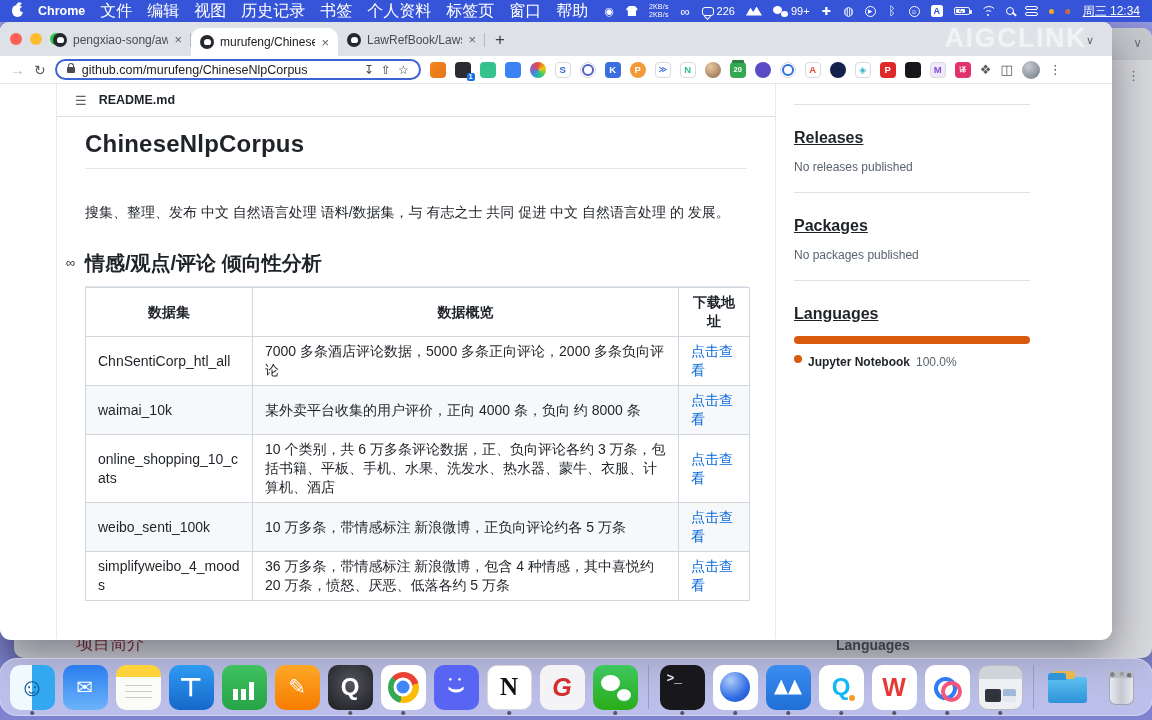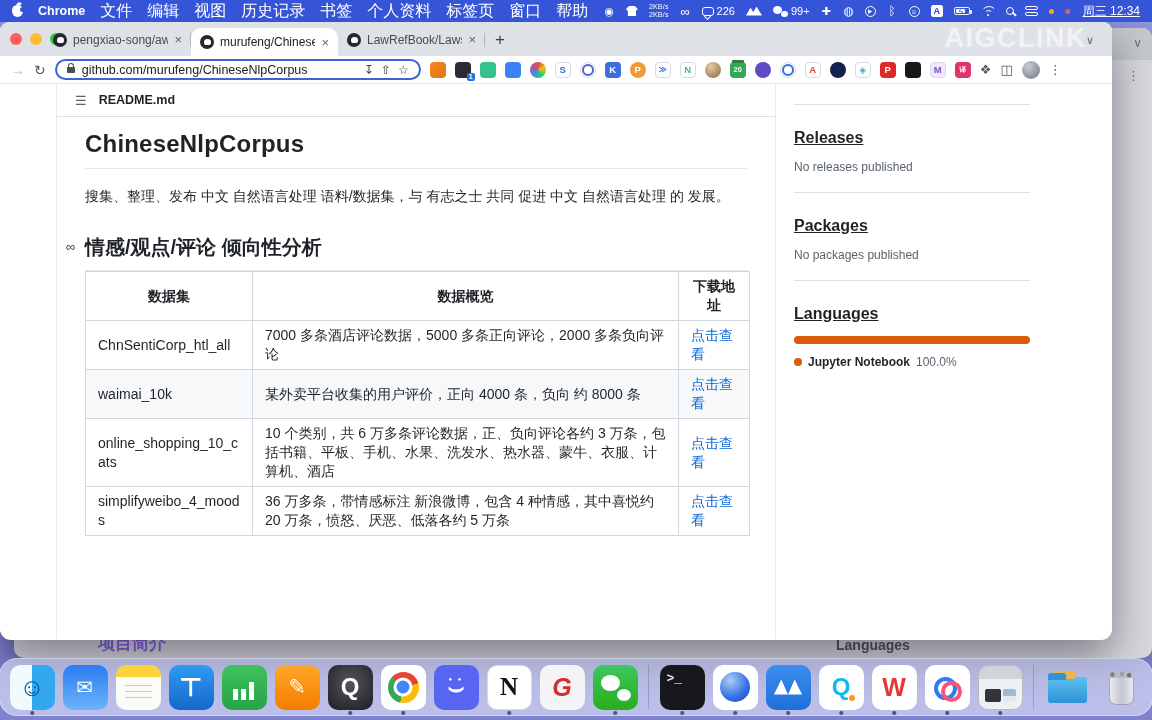"搜集、整理、发布 中文 自然语言处理 语料/数据集，与 有志之士" .intro { margin-top: 17px -> 33px }
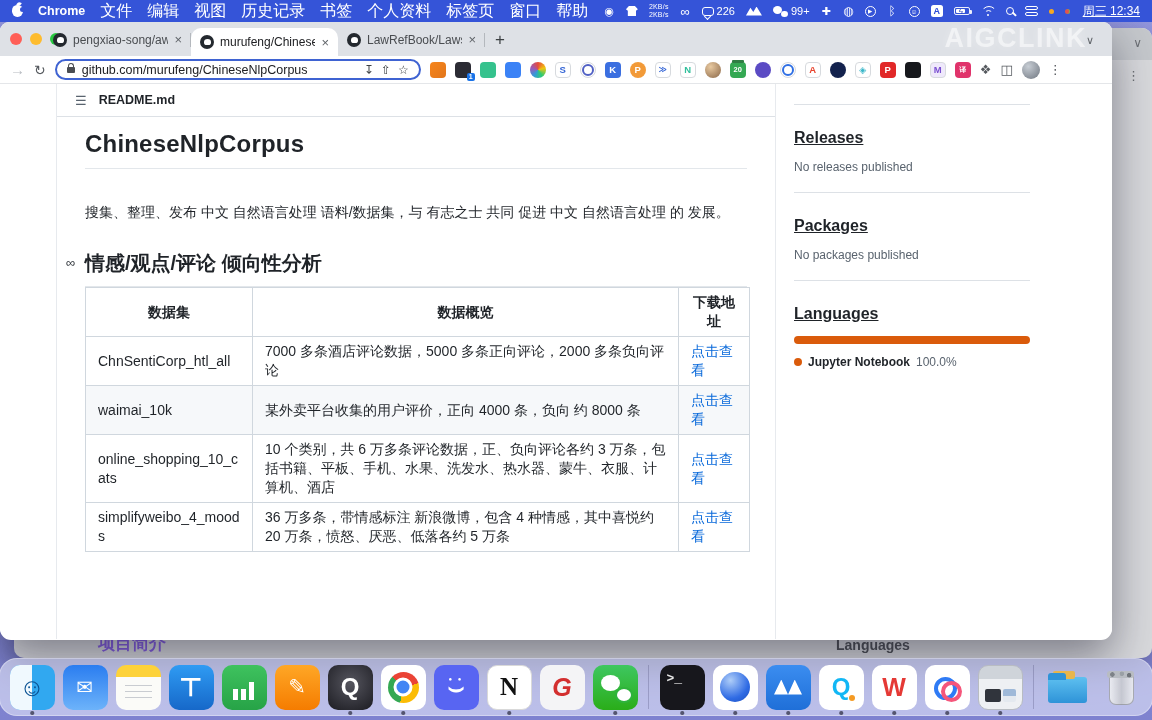"Jupyter Notebook" .lang-legend { align-items: center -> none }
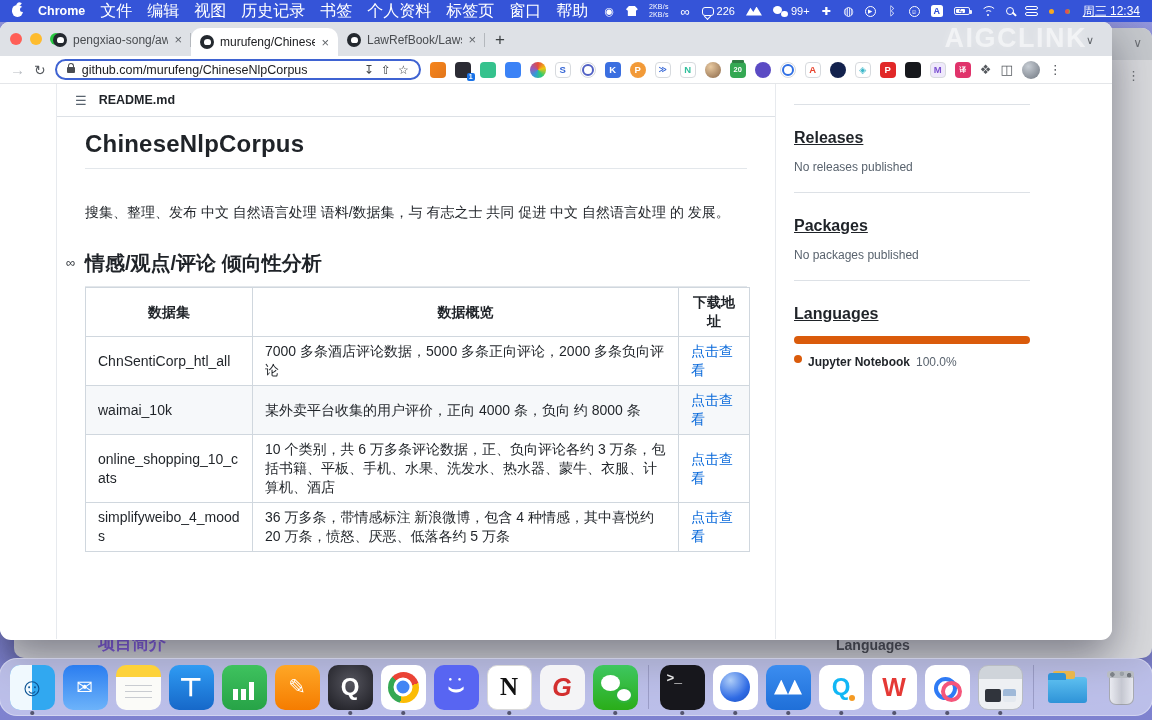"weibo_senti_100k" tr.alt { html: none -> <tr> <td>weibo_senti_100k</td> <td>10 万多条，带情感标注 新浪微博，正负向评论约各 5 万条</td> <td><a>点击查看</a></td> </tr> }
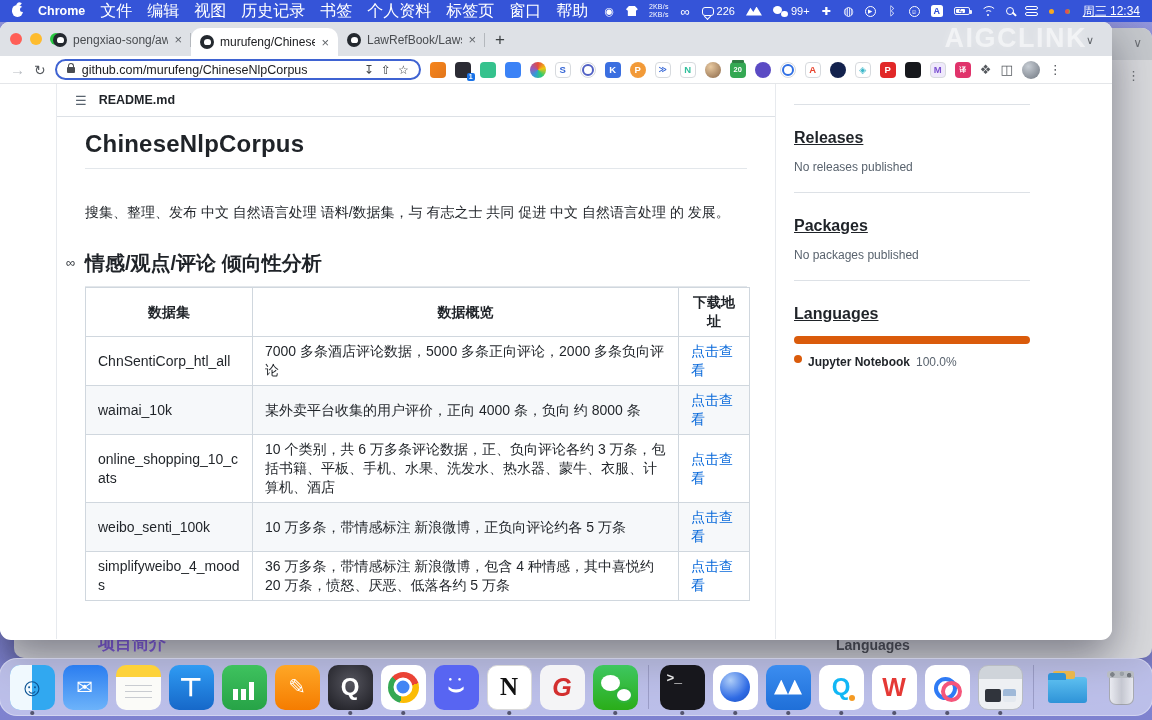"项目简介" .bgw-h-left { color: #8b5cf6 -> #7f1d1d; font-weight: 700 -> 400; left: 84px -> 62px }
